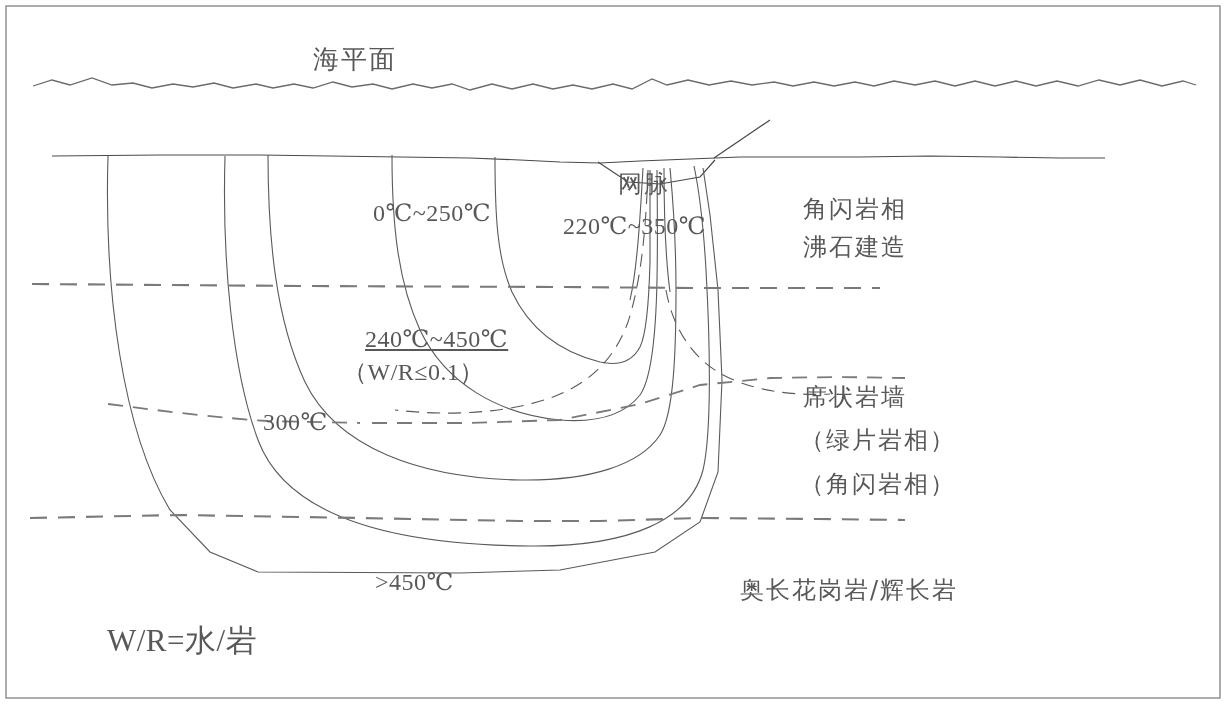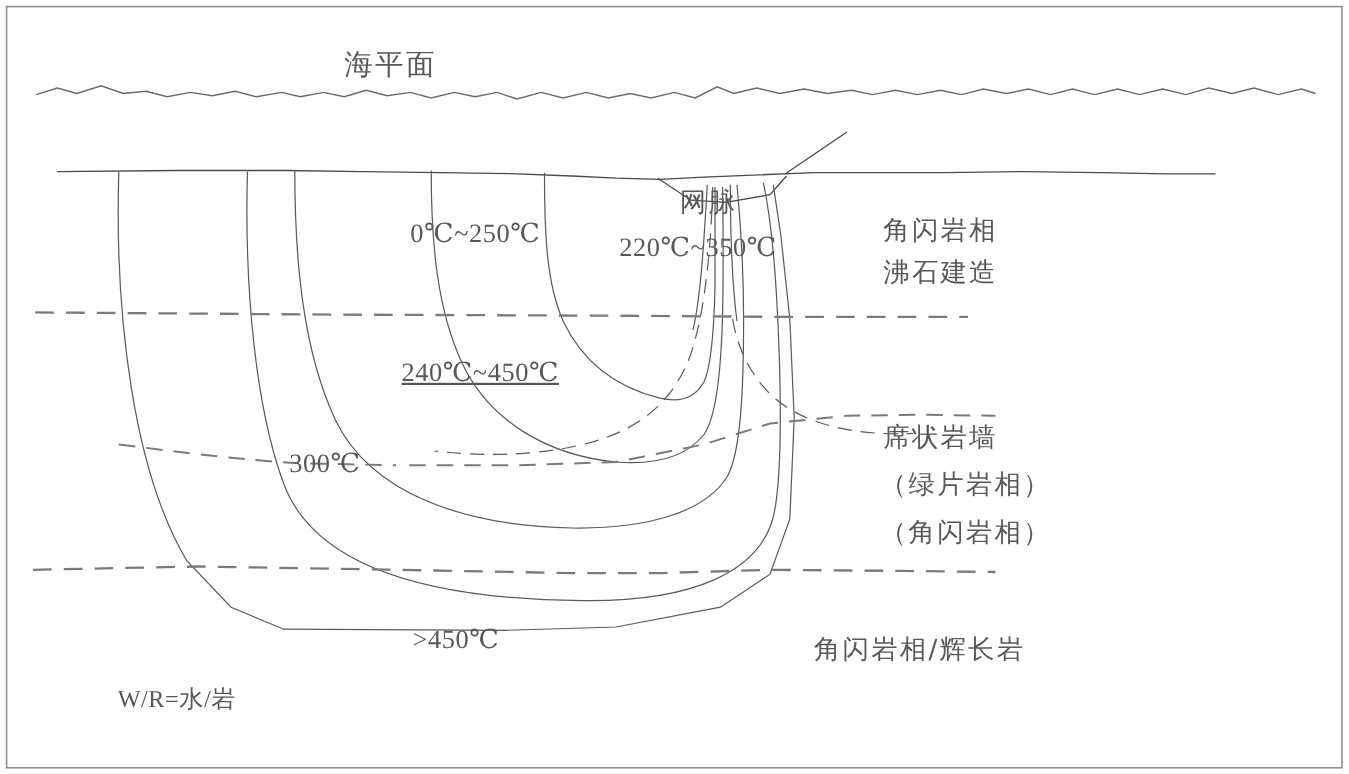"（W/R≤0.1）" div.lbl { html: none -> <div>（W/R≤0.1）</div> }
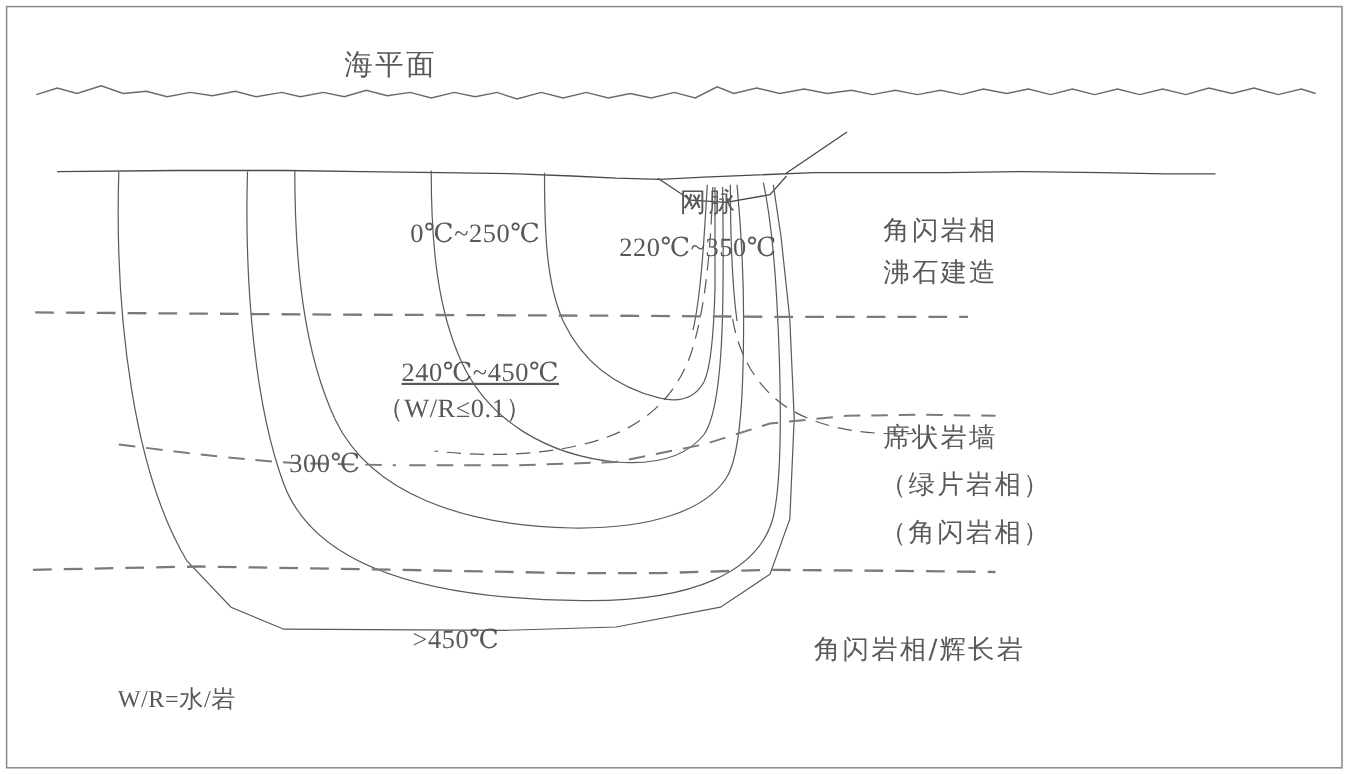"角闪岩相/辉长岩" div.lbl { text: 角闪岩相/ -> 奥长花岗岩/ }
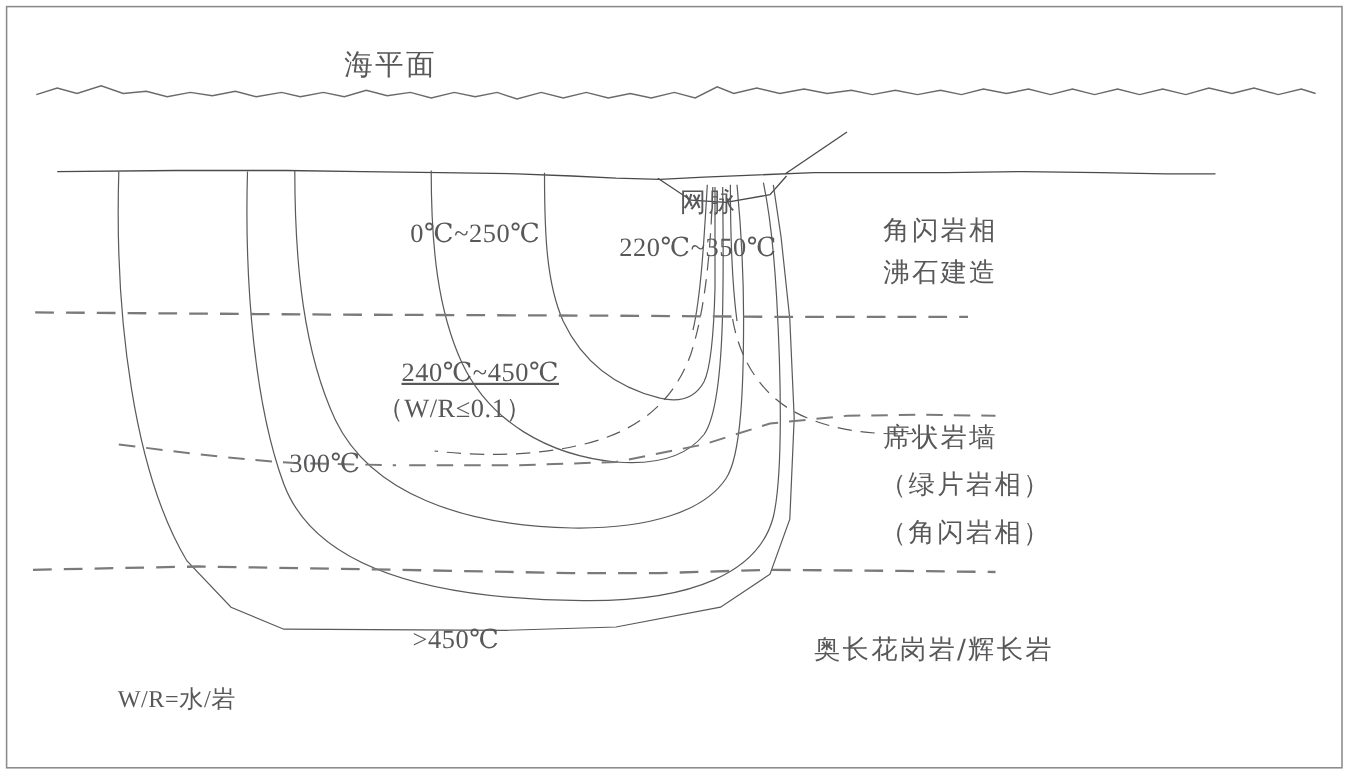"W/R=水/岩" .t23 { font-size: 22px -> 31px }
